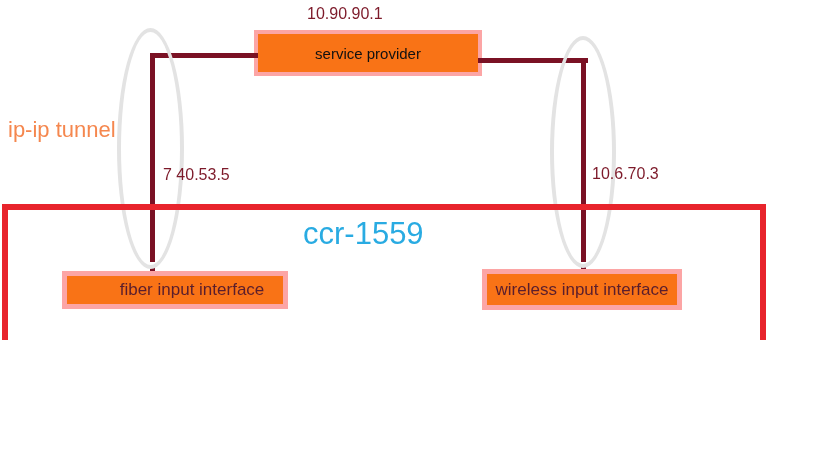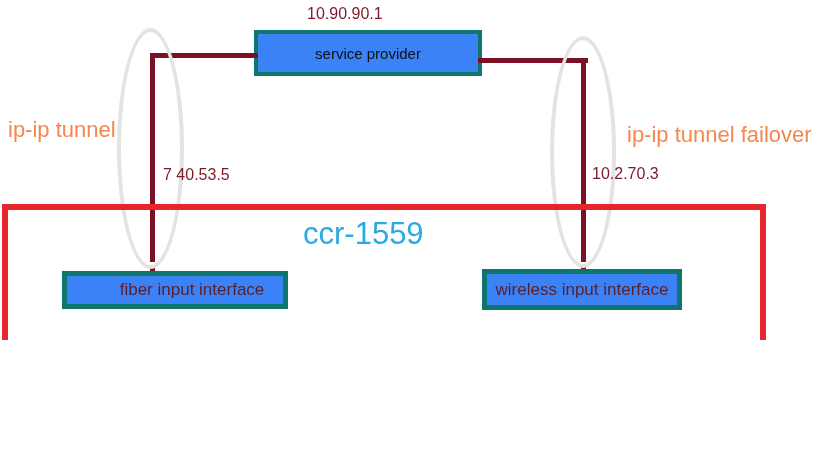"service provider" .node-box { background: #3b82f6 -> #f97316; border: 4px solid #0f766e -> 4px solid #fca5a5 }
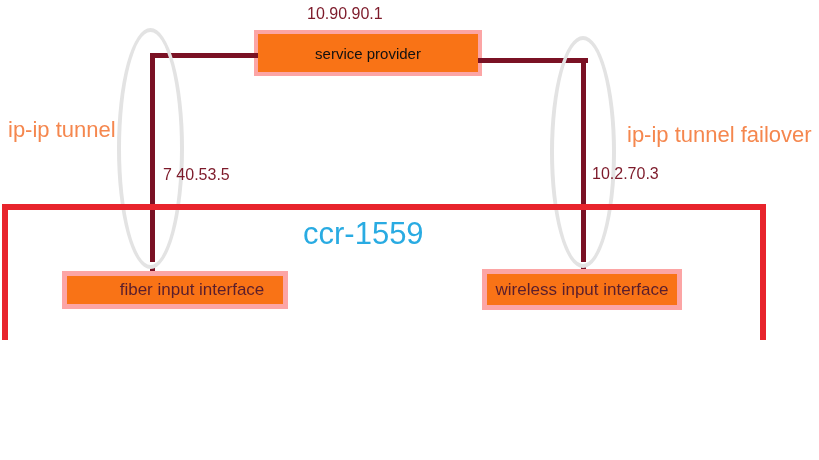"ip-ip tunnel failover" div.tunnel-label { html: <div>ip-ip tunnel failover</div> -> none }
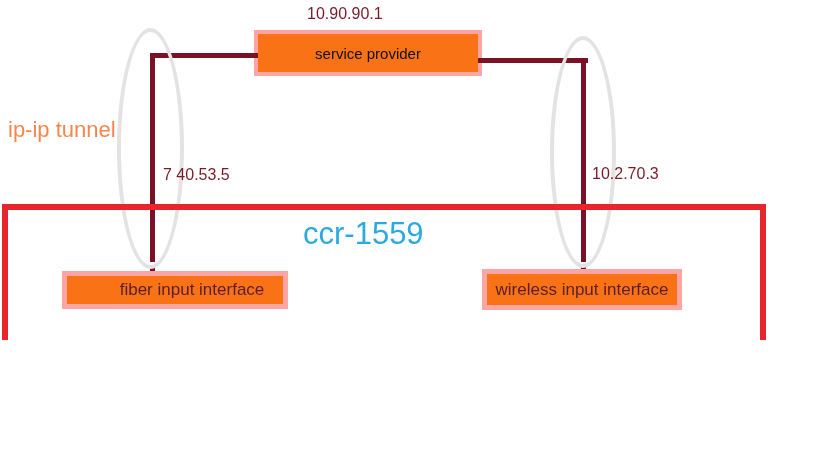"10.2.70.3" div.ip-label { text: 10.2.70.3 -> 10.6.70.3 }
